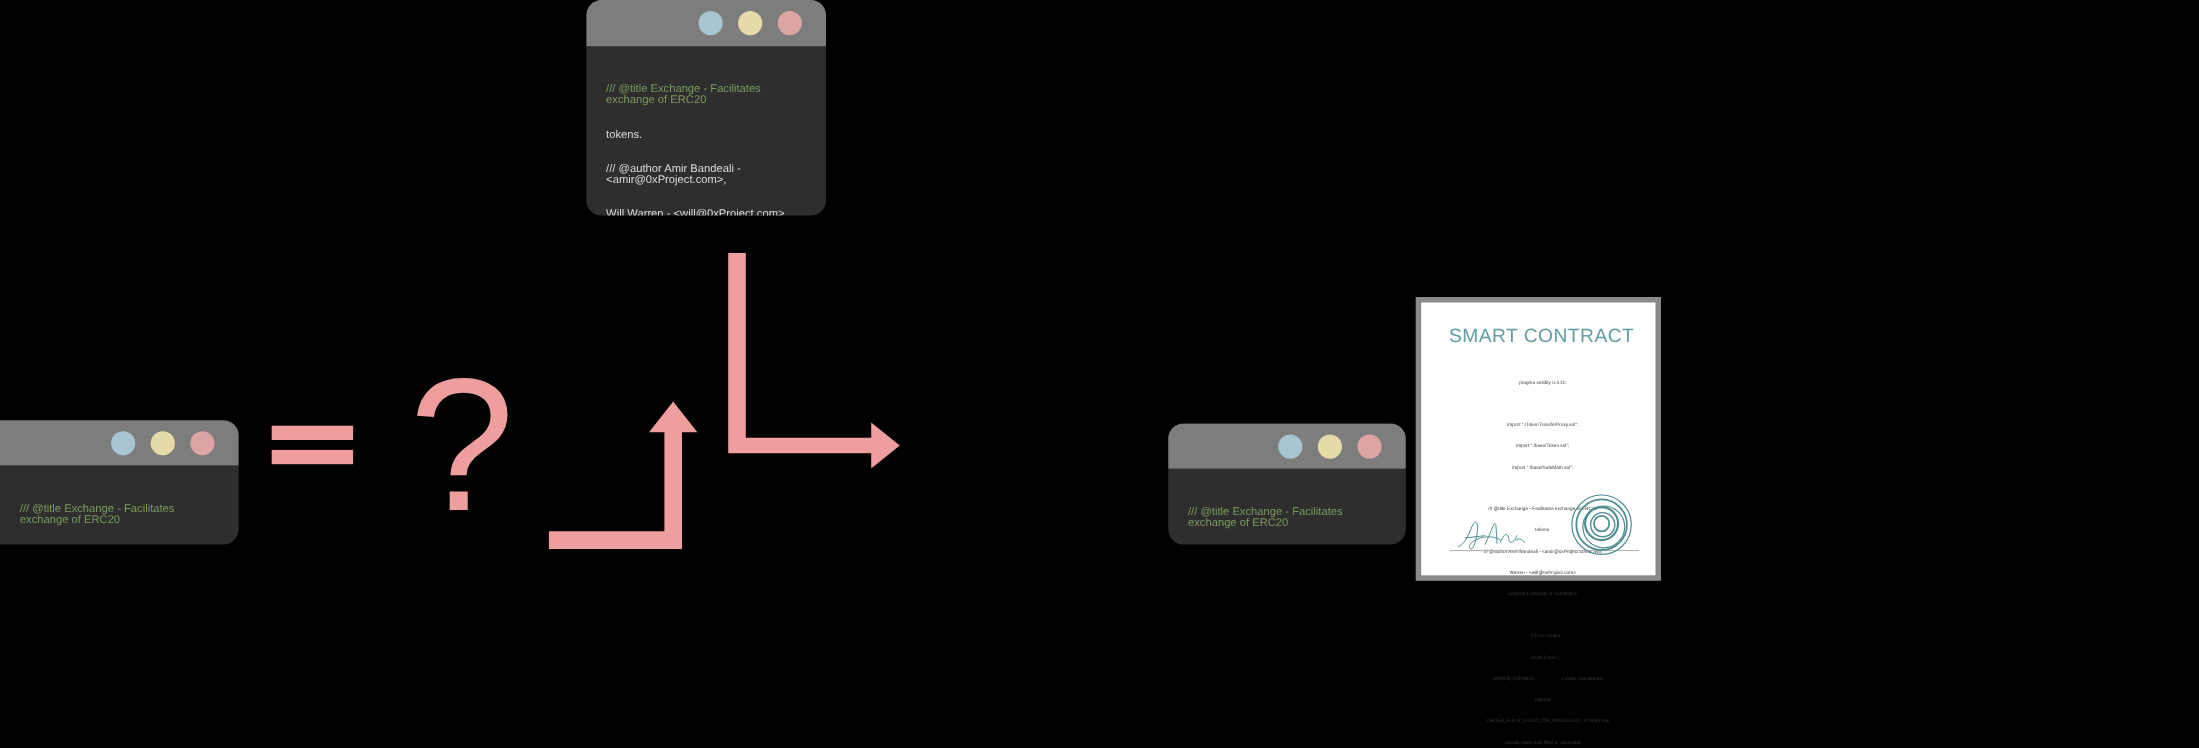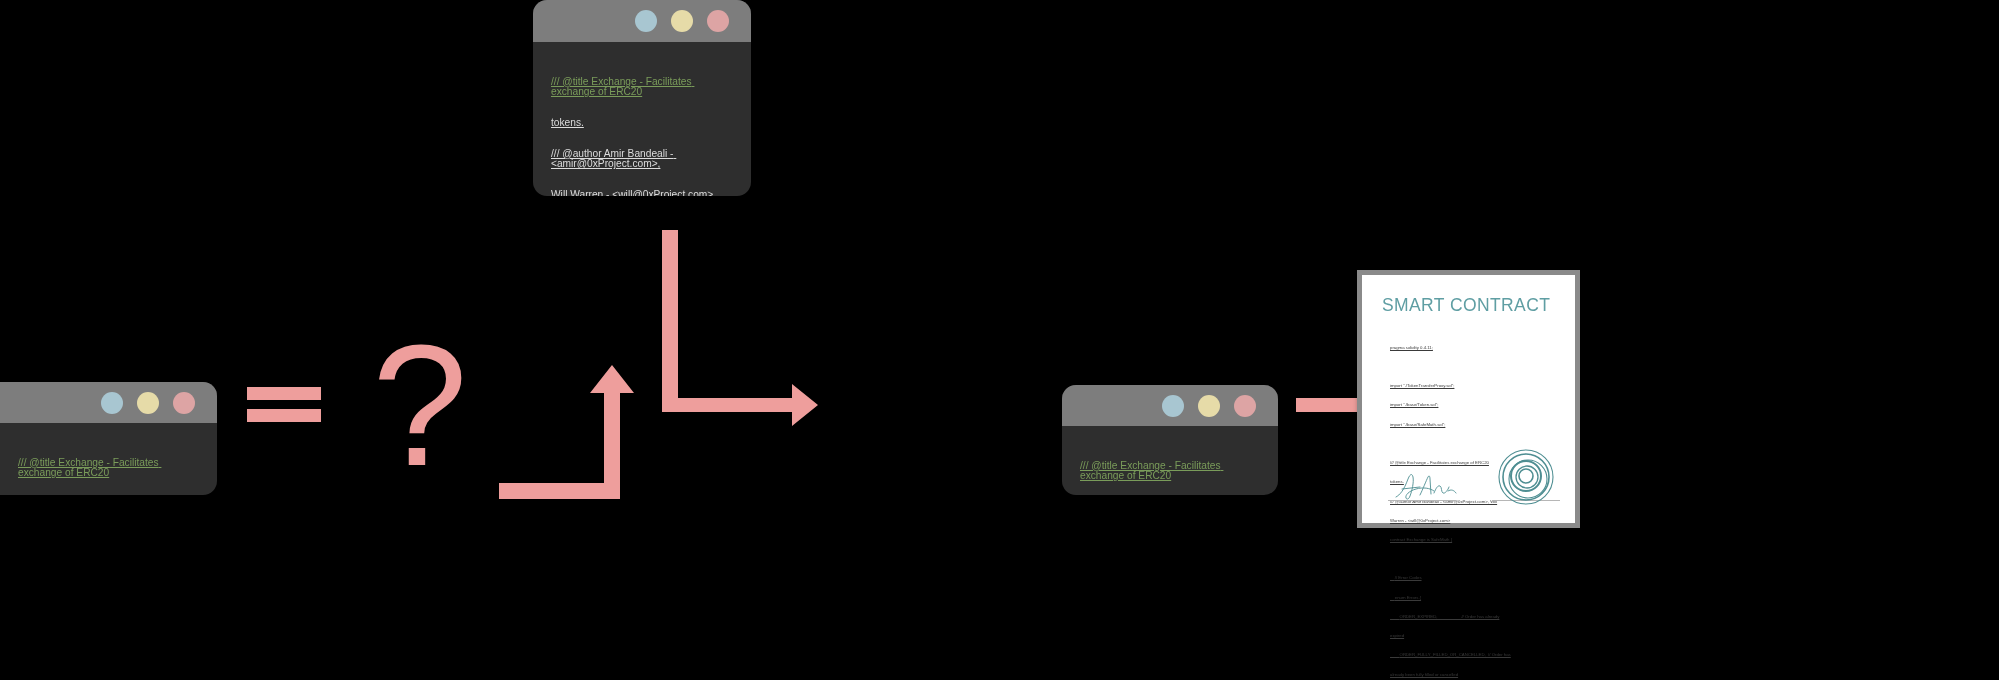"/// @title Exchange - Facilitates" .code-line { text-decoration: underline -> none }
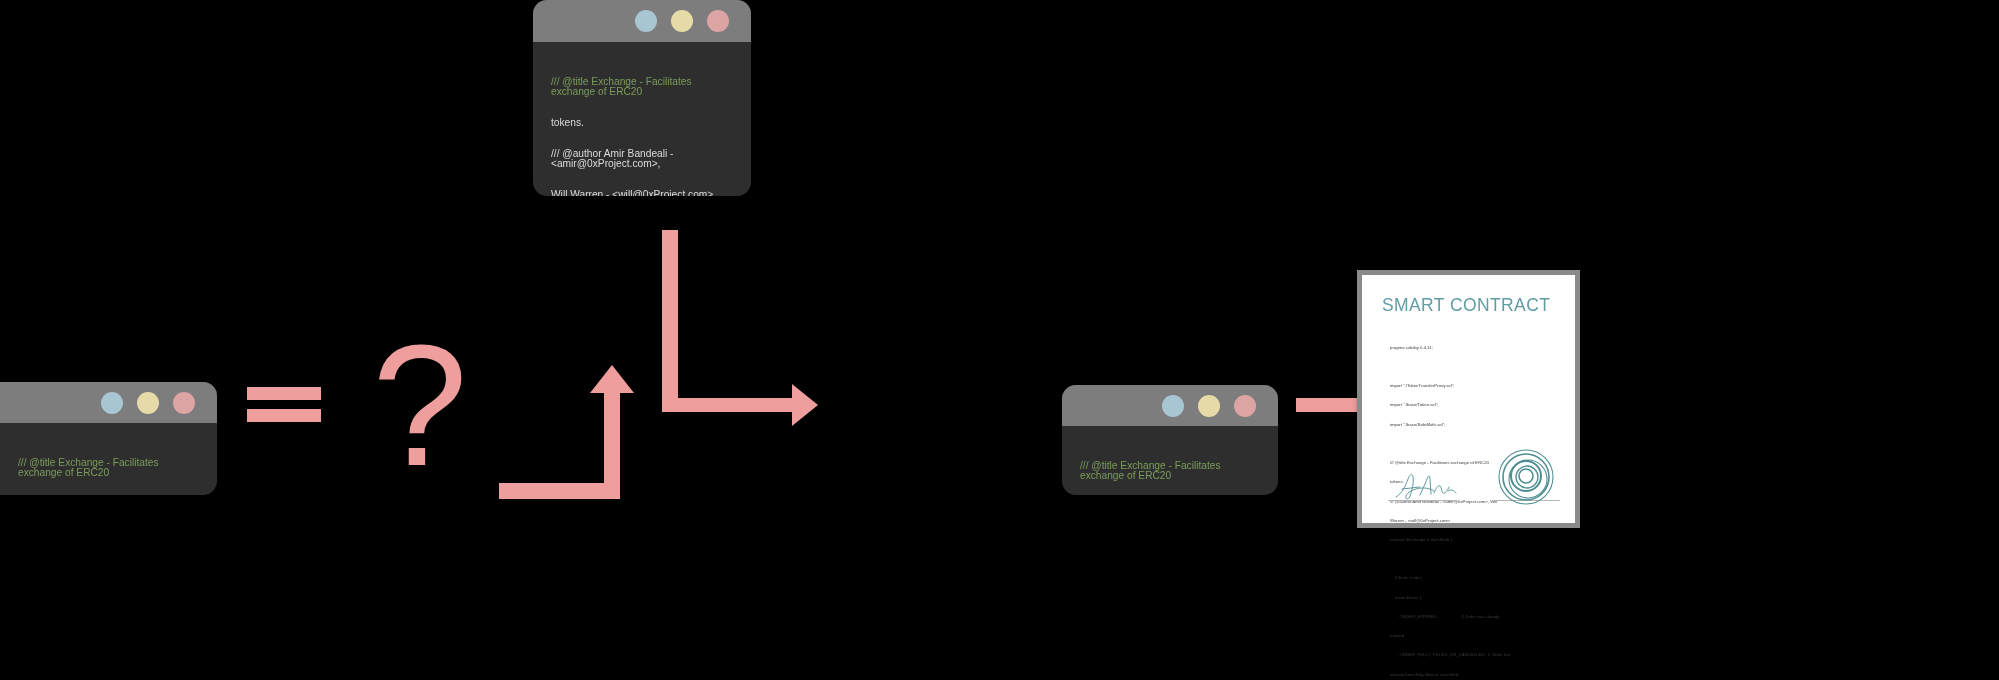"SMART CONTRACT" #contract-document { left: 1357px -> 1287px; text-align: none -> center }
